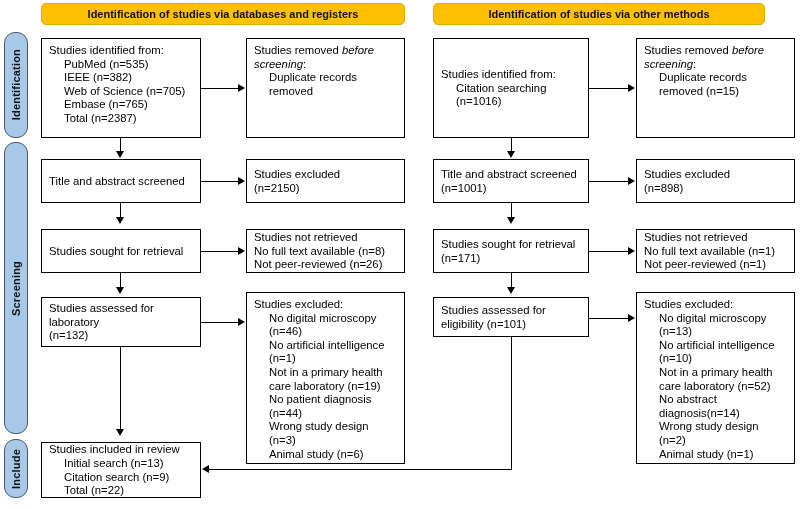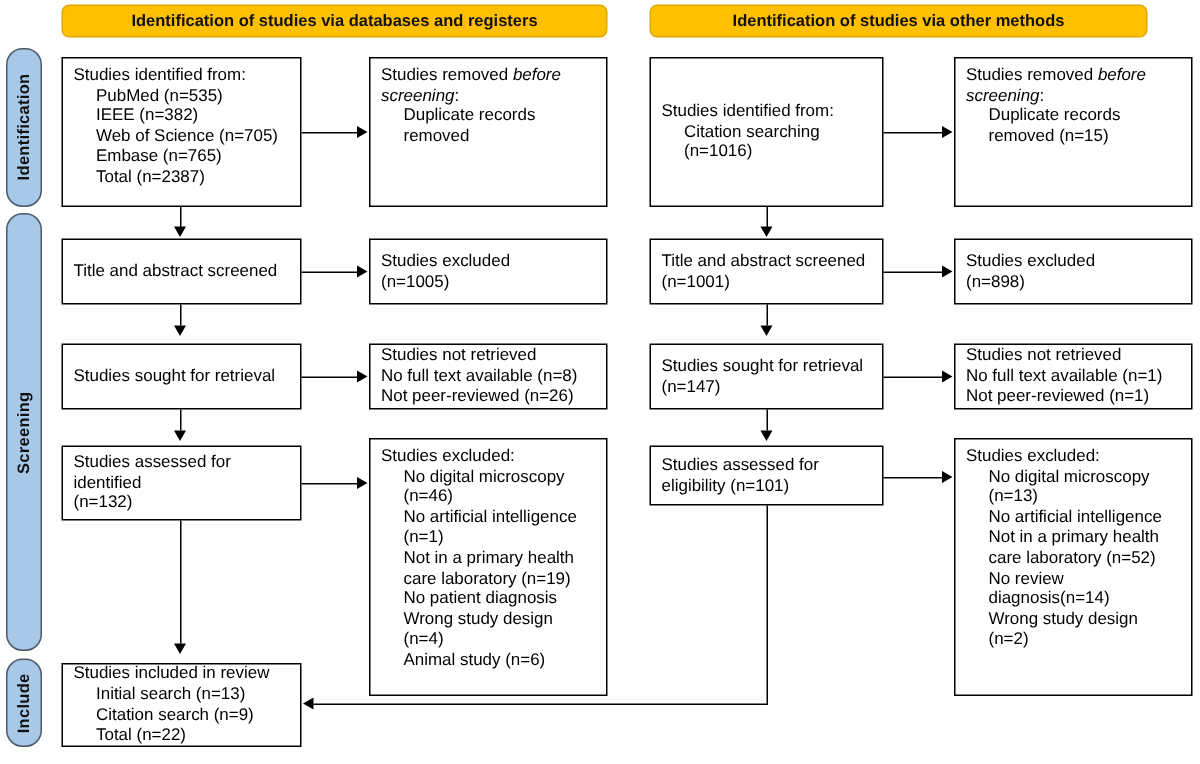"(n=1005)" div.ln { text: 1005 -> 2150 }
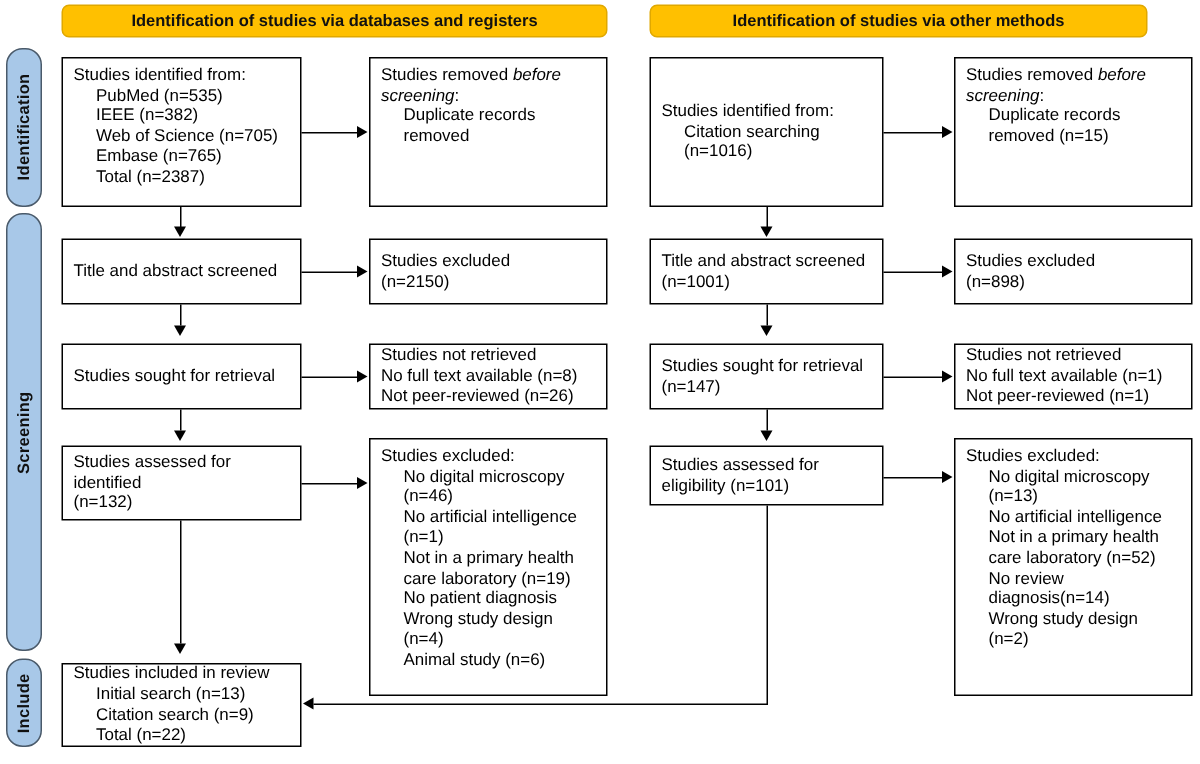"(n=147)" div.ln { text: 147 -> 171 }
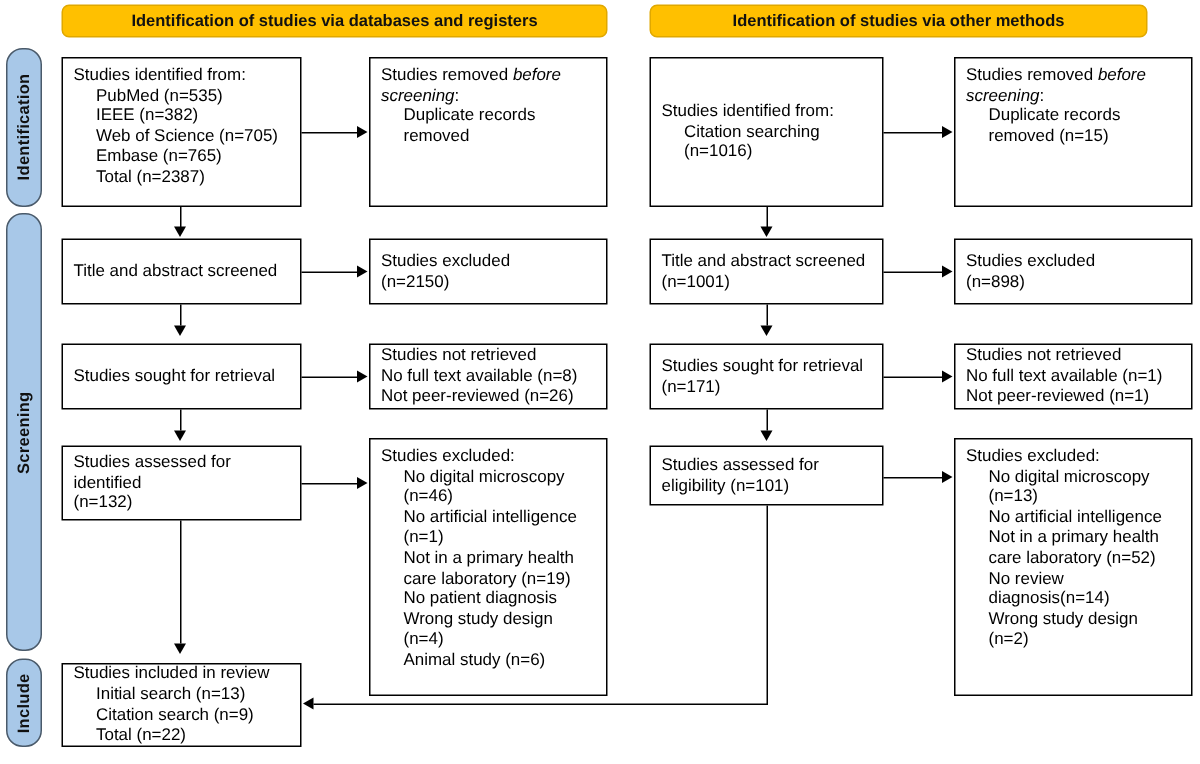"identified" div.ln { text: identified -> laboratory }
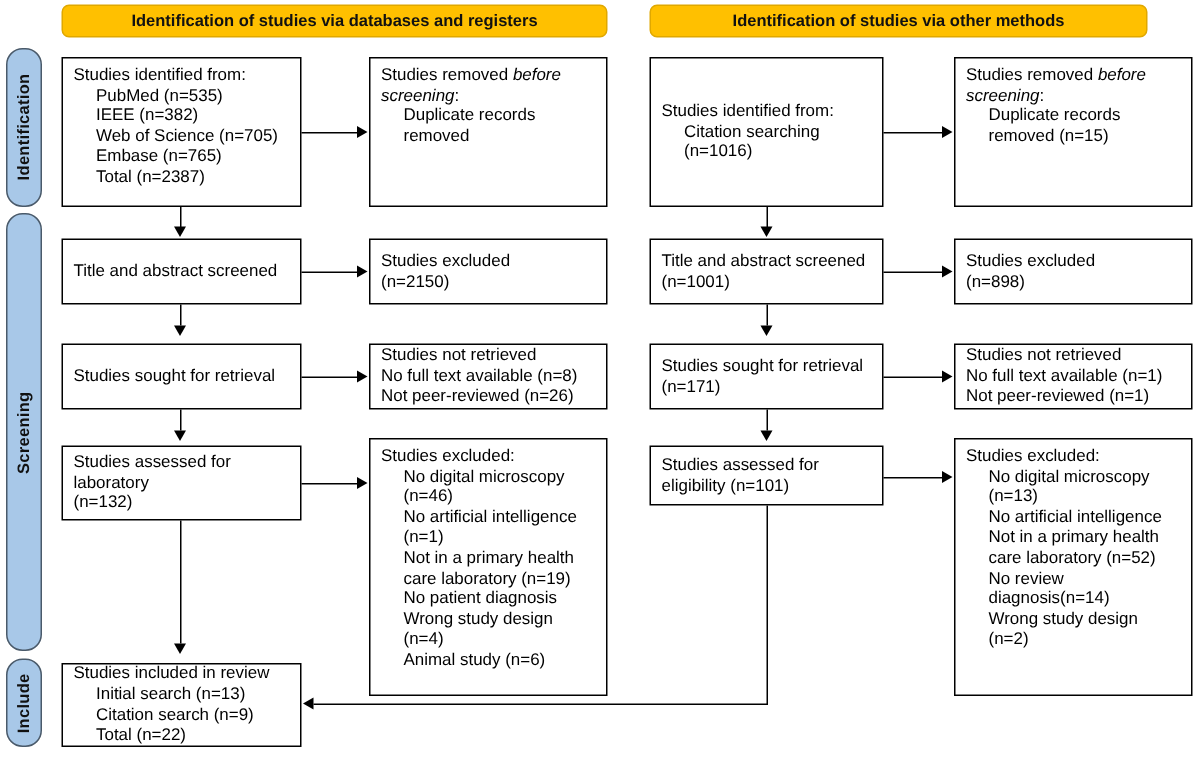"(n=10)" div.ln { html: none -> <div>(n=10)</div> }
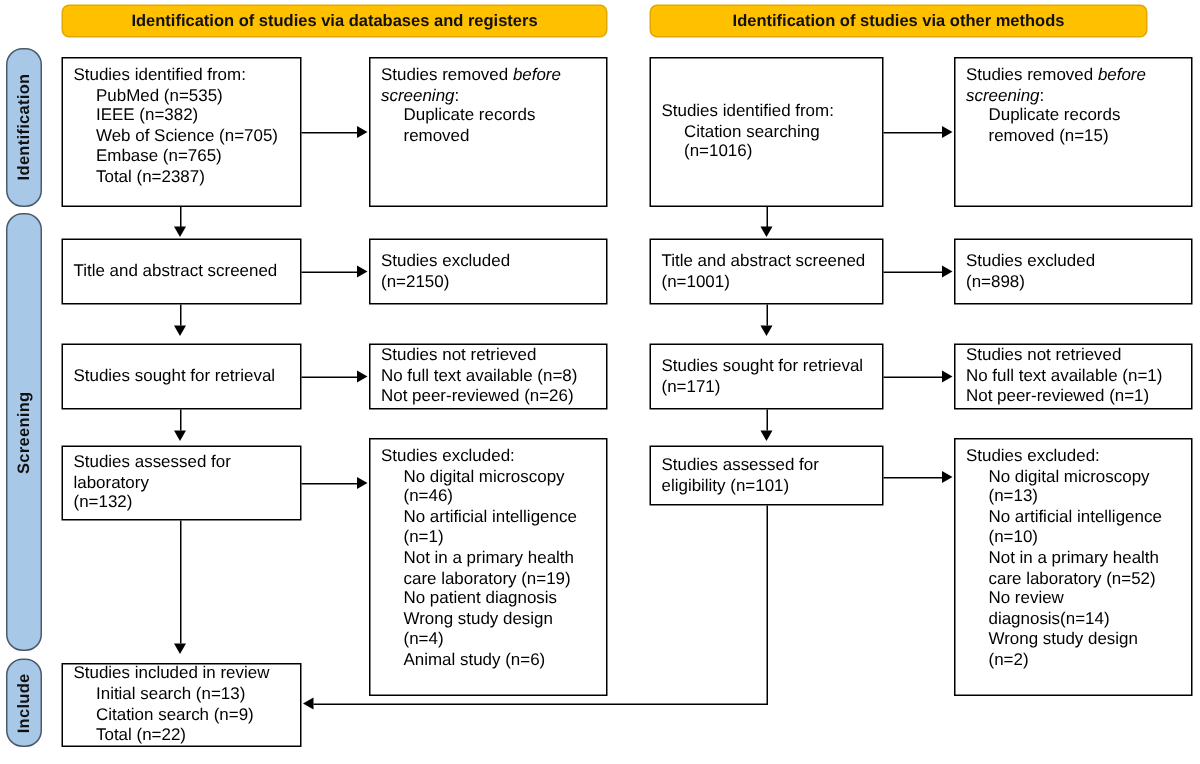"No review" div.ln { text: review -> abstract }
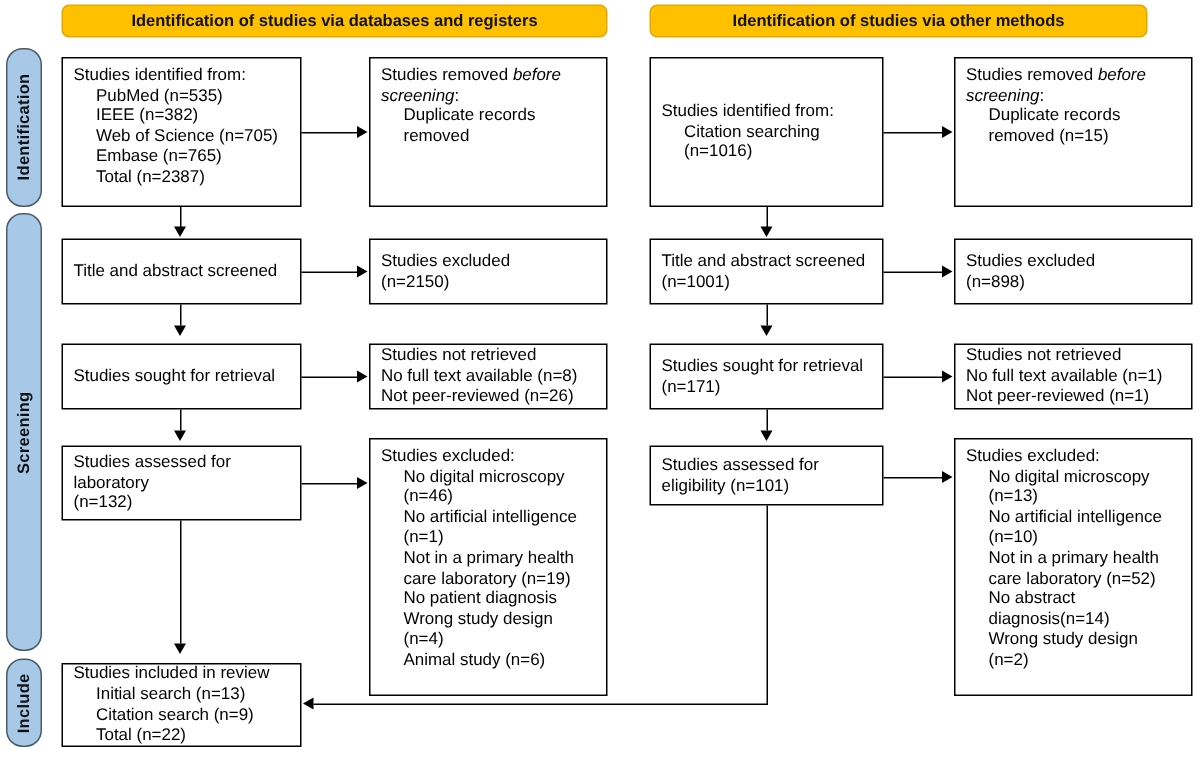"(n=44)" div.ln { html: none -> <div>(n=44)</div> }
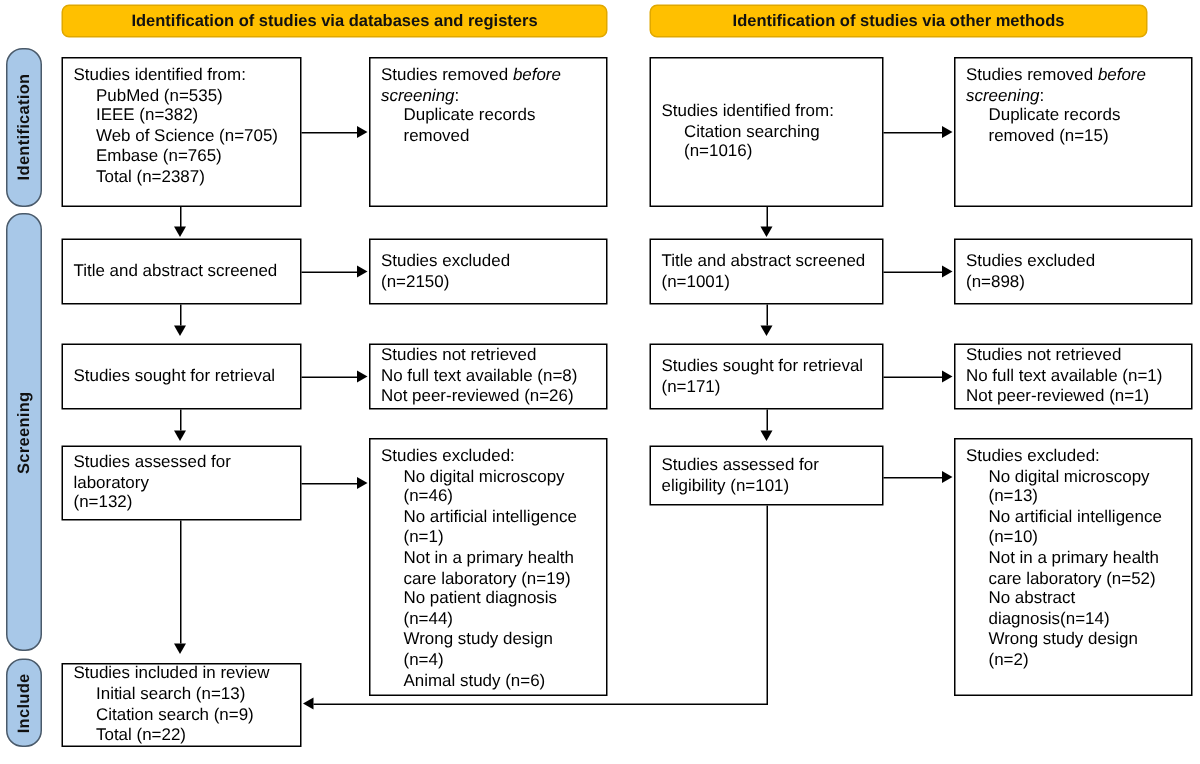"(n=4)" div.ln { text: 4 -> 3 }
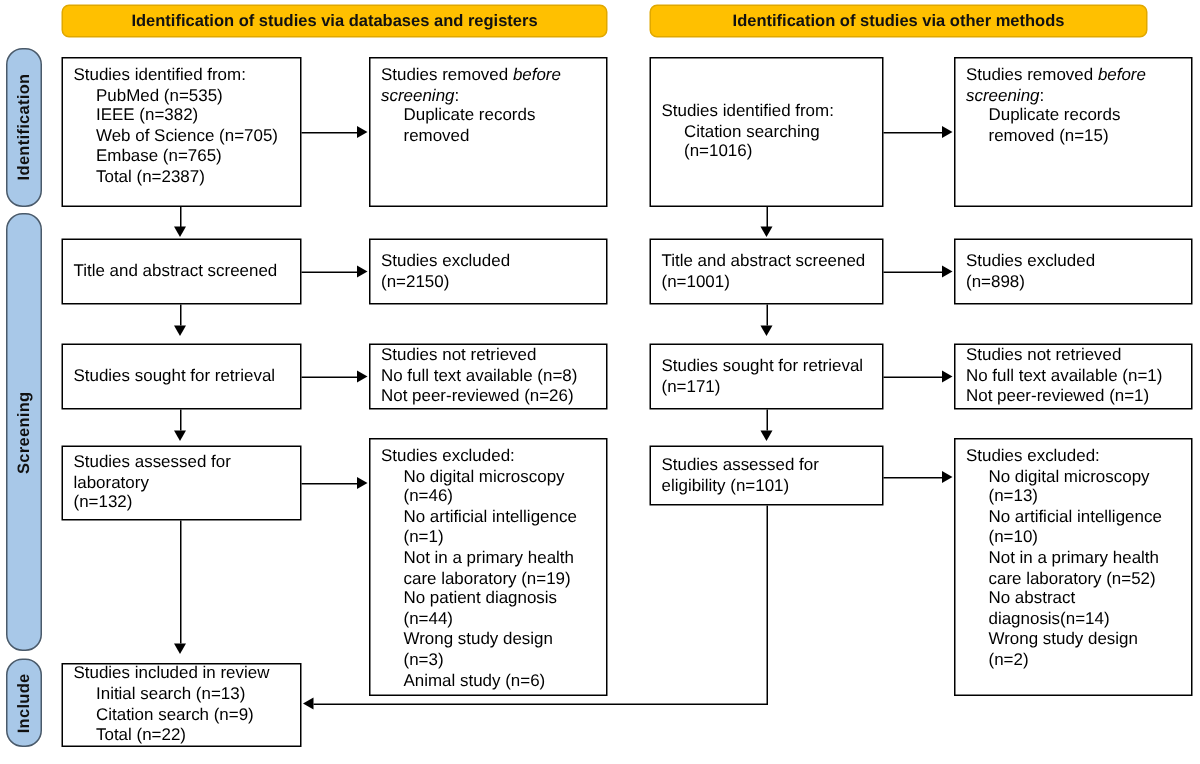"Animal study (n=1)" div.ln { html: none -> <div>Animal study (n=1)</div> }
